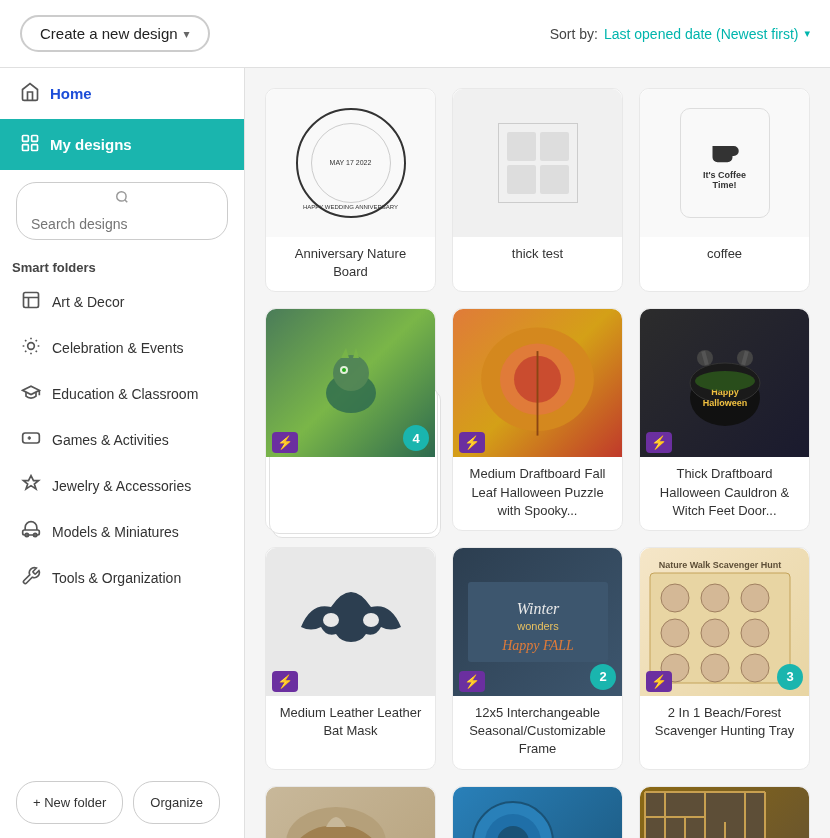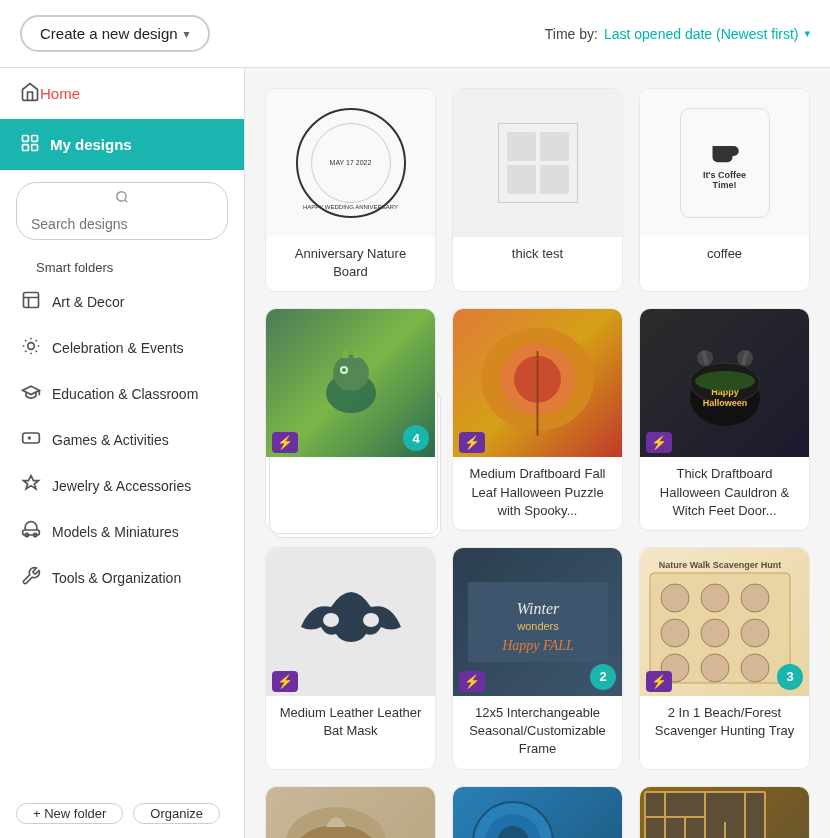"Time by:" span.sort-label { text: Time -> Sort }
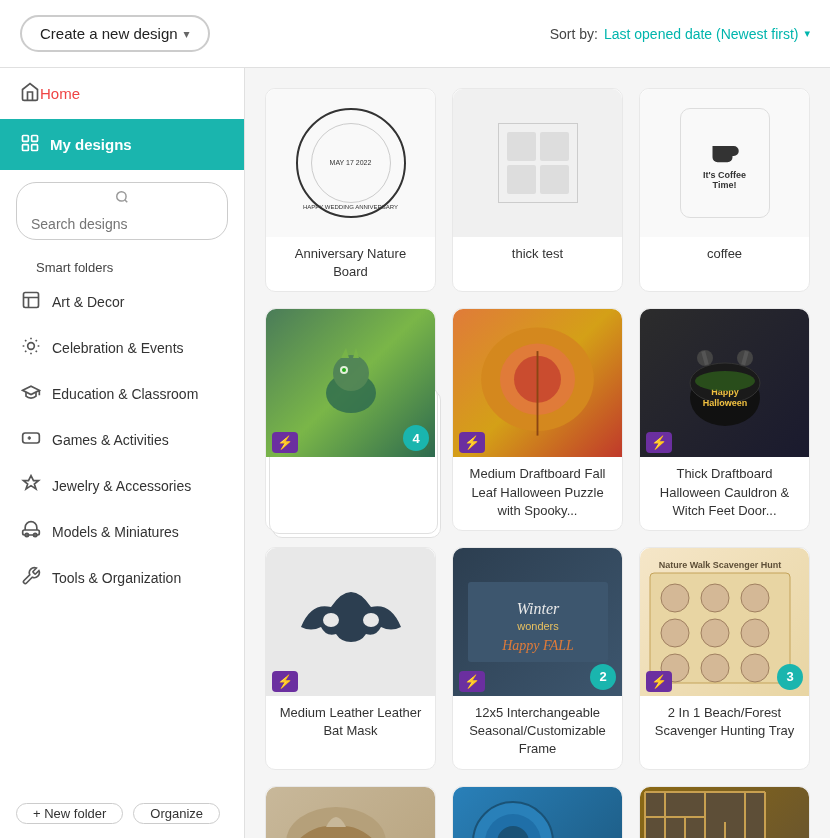"Home" .sidebar-home { color: #ef4444 -> #1d4ed8; font-weight: 400 -> 700; gap: none -> 10px }
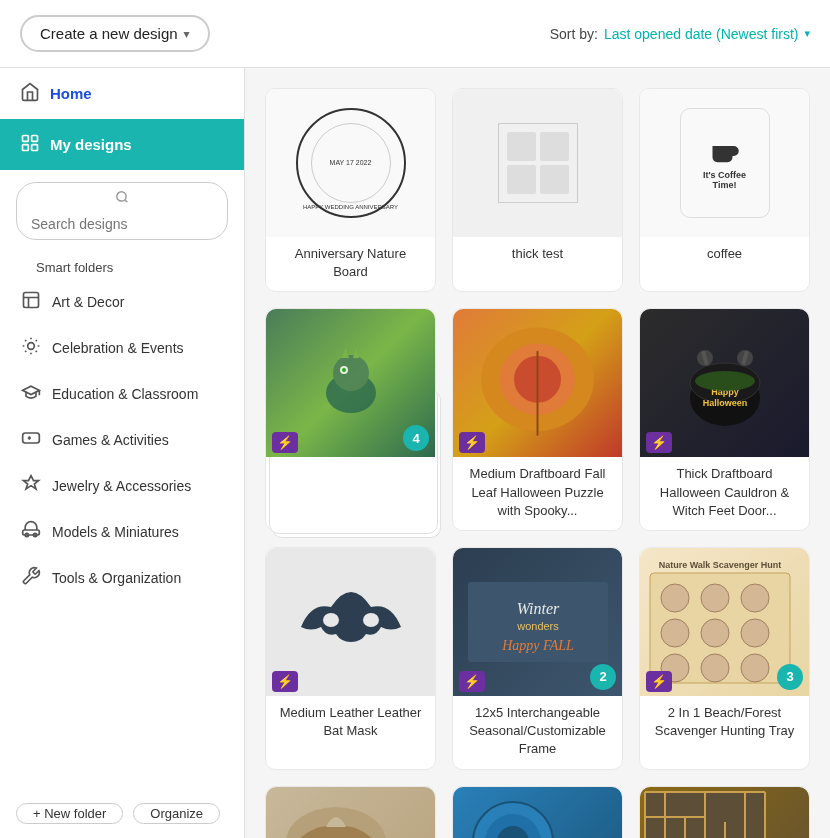"Smart folders" .smart-folders-label { font-weight: 400 -> 700; padding: 8px 36px 4px -> 8px 12px 4px }
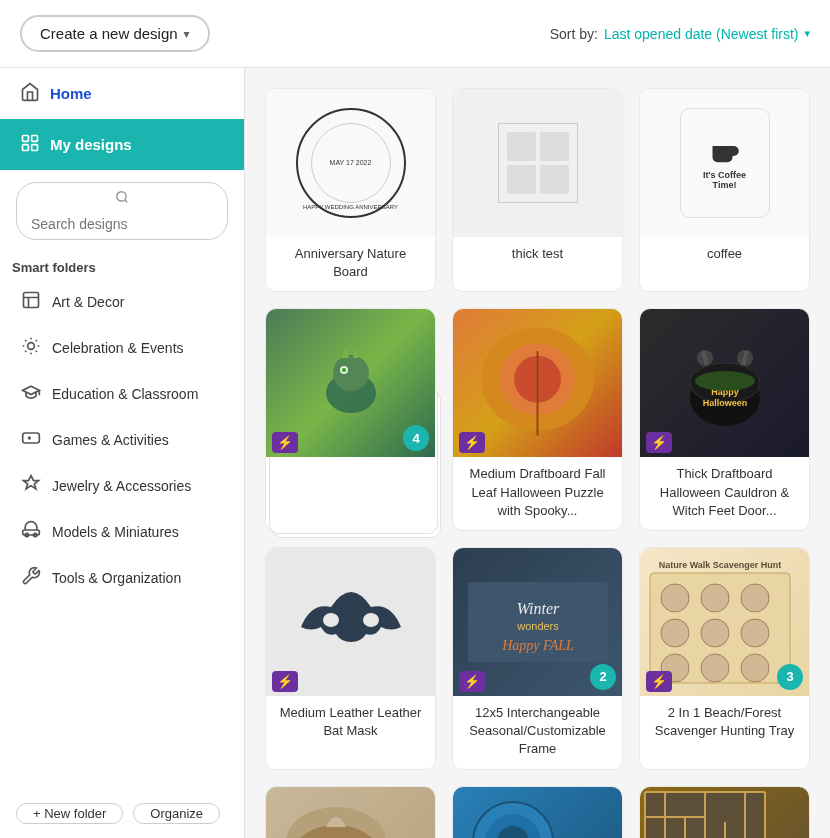"+ New folder" .btn-outline { padding: 2px 16px -> 13px 16px }
